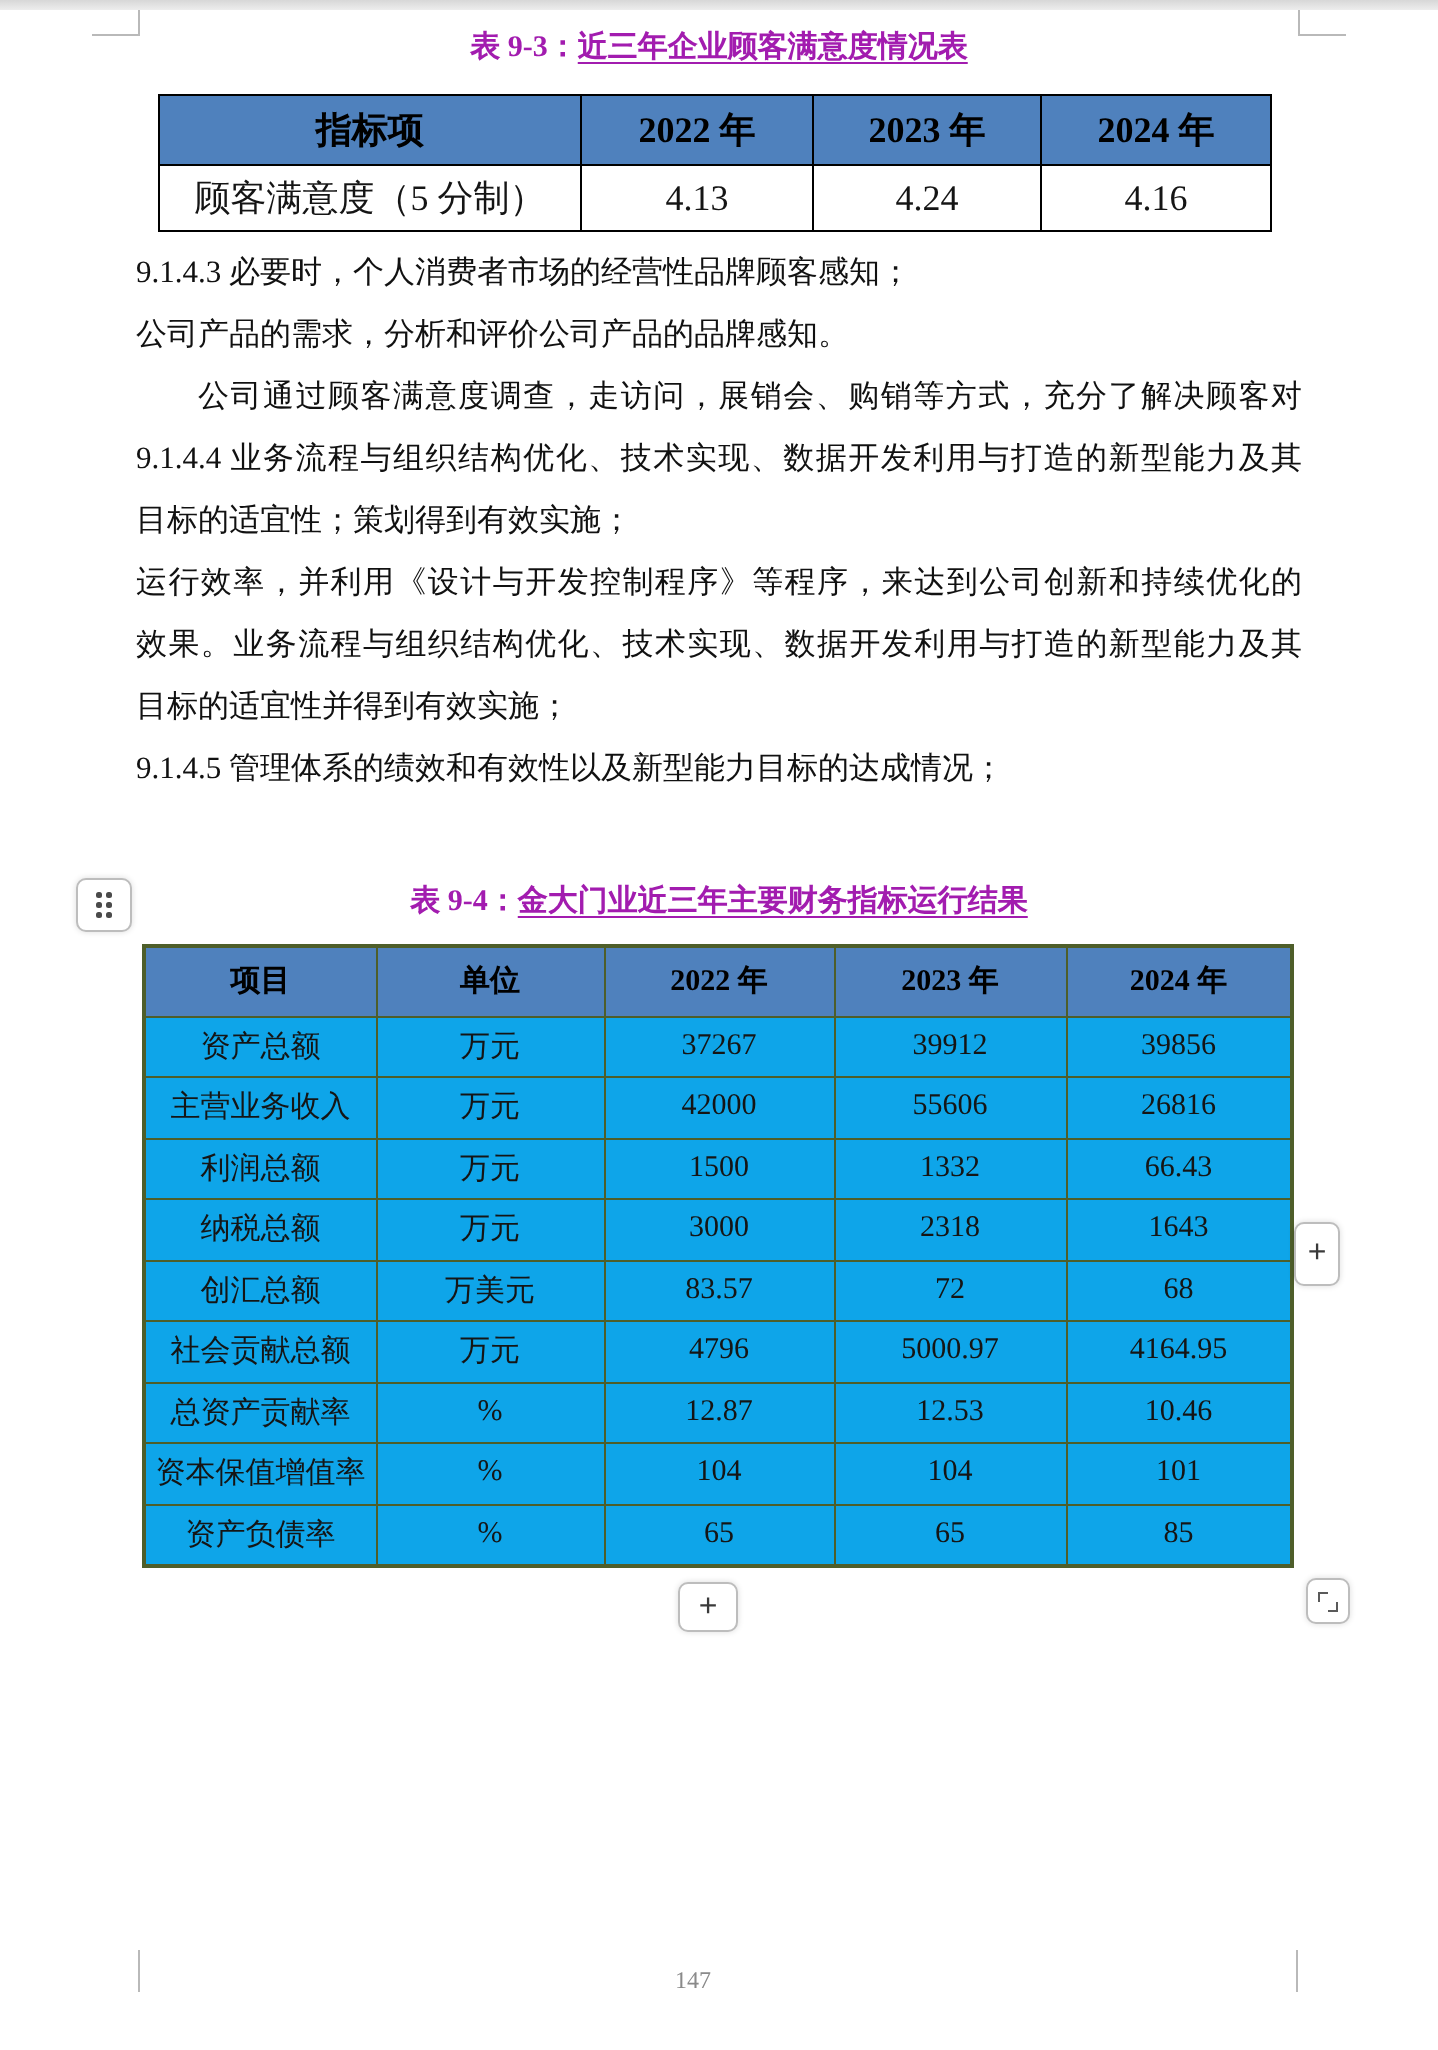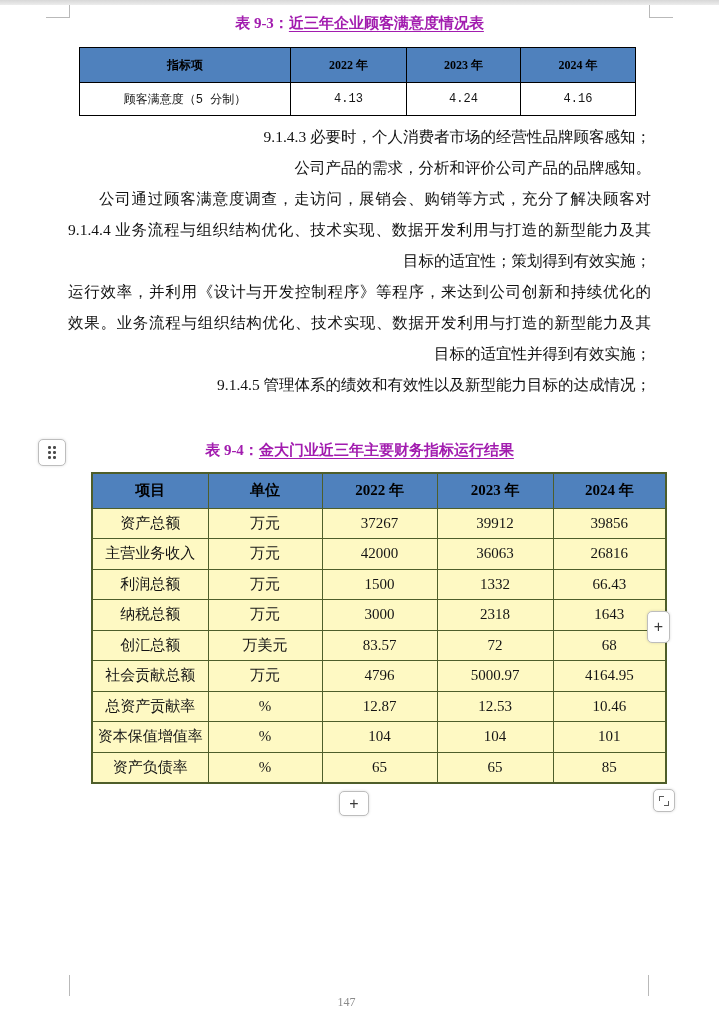"指标项" #table-satisfaction th, #table-satisfaction td { font-size: 12px -> 18px }
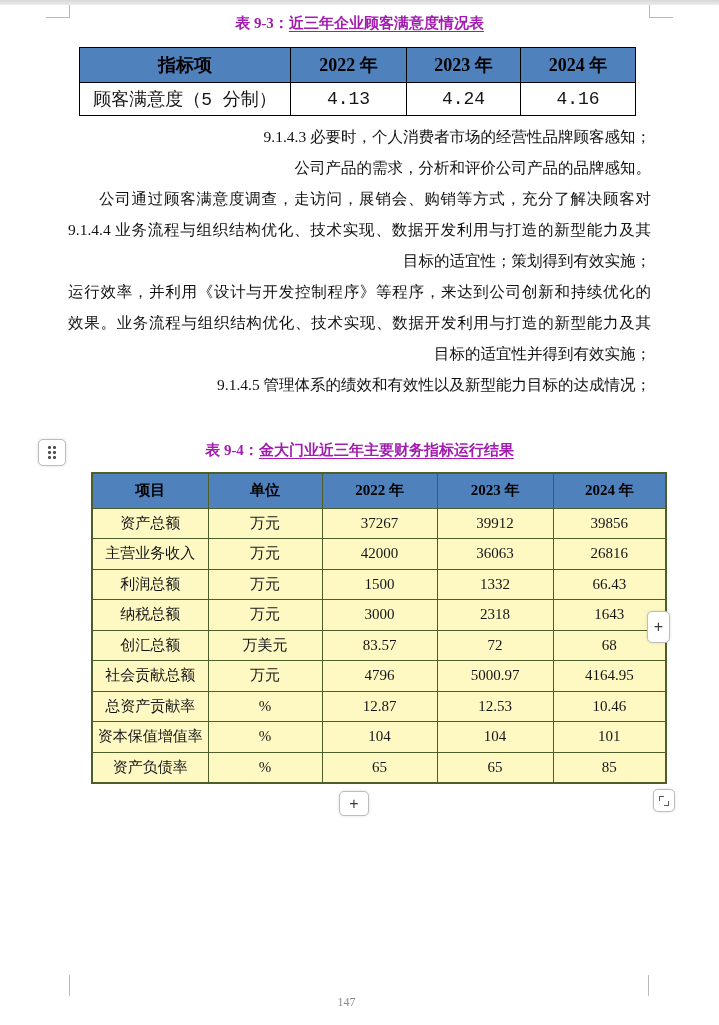"顾客满意度（5 分制）" #table-satisfaction td { font-family: Liberation Mono, monospace -> none }
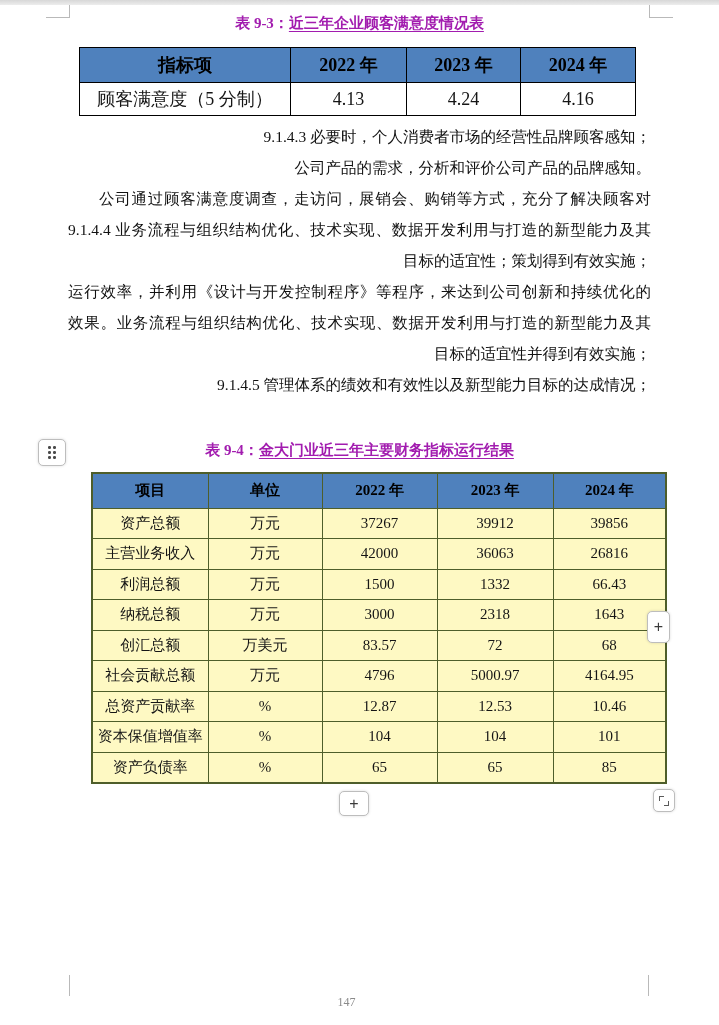"9.1.4.3 必要时，个人消费者市场的经营性品牌顾客感知；" .line { text-align: right -> left }
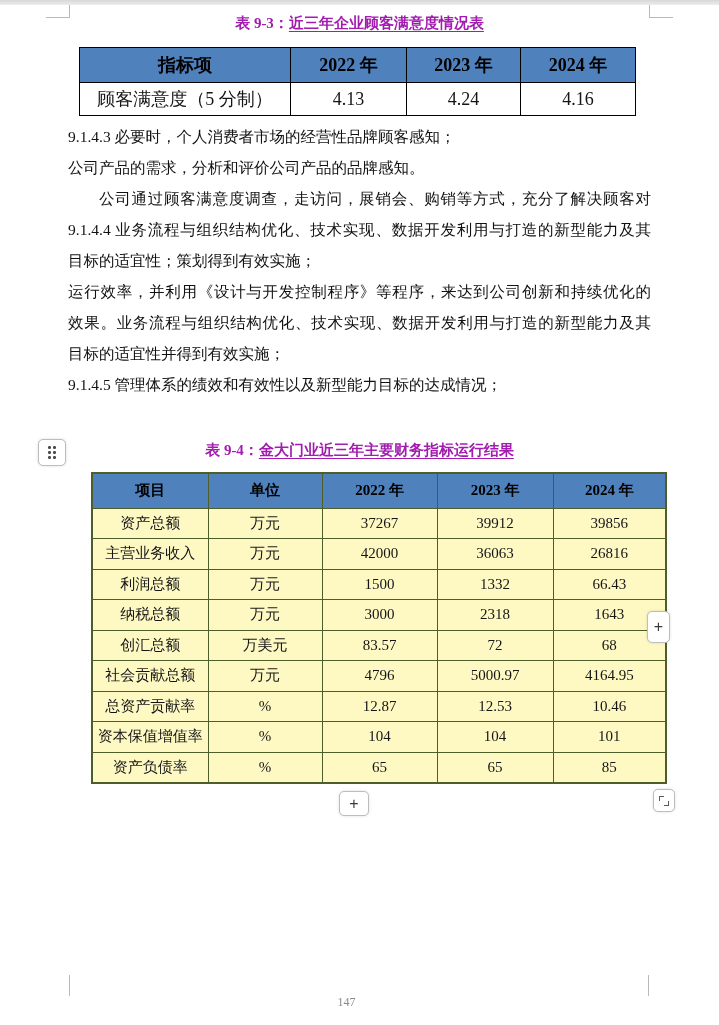"项目" #table-finance { margin-left: 20px -> none }
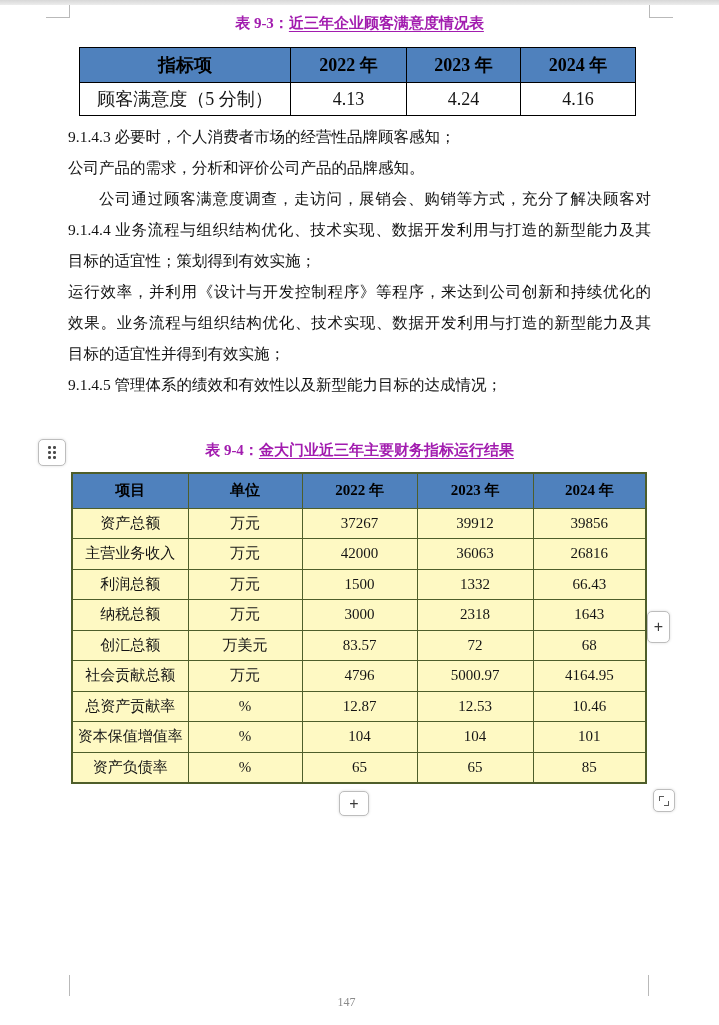"资产总额" #table-finance td { background: #fef9c3 -> #0ea5e9 }
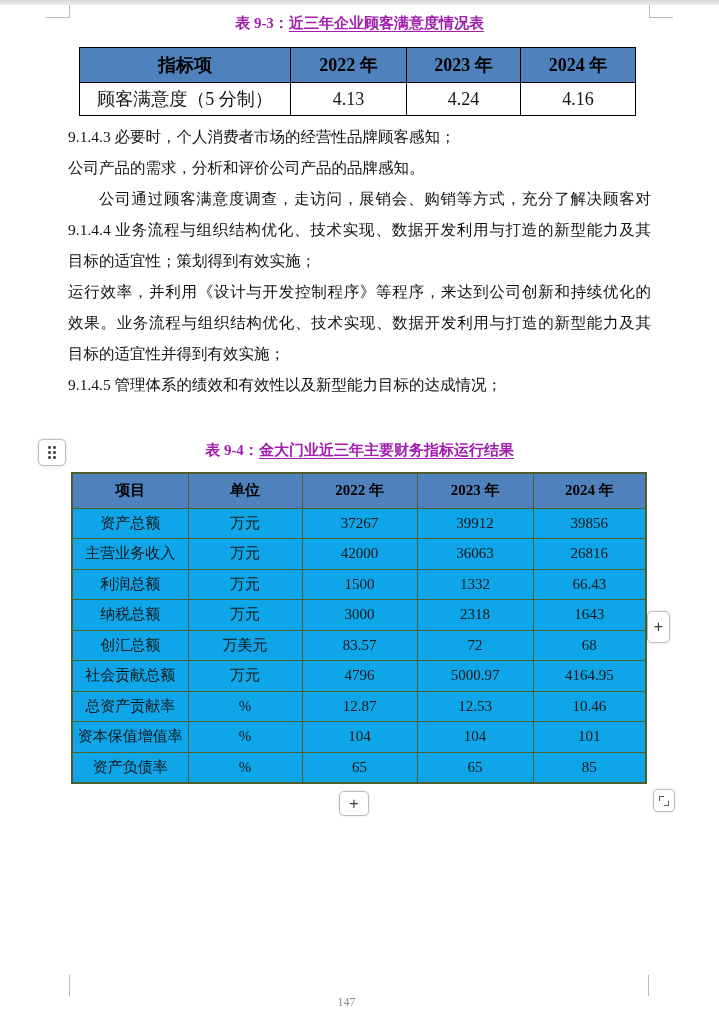"36063" td { text: 36063 -> 55606 }
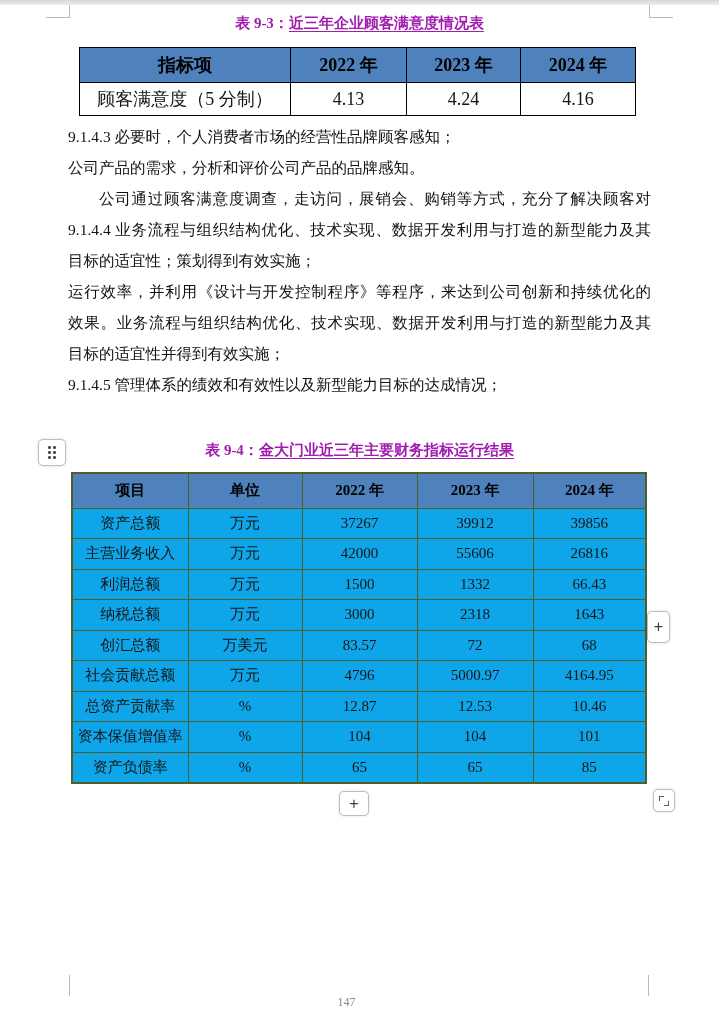"147" .page-num { margin-top: 12px -> none }
